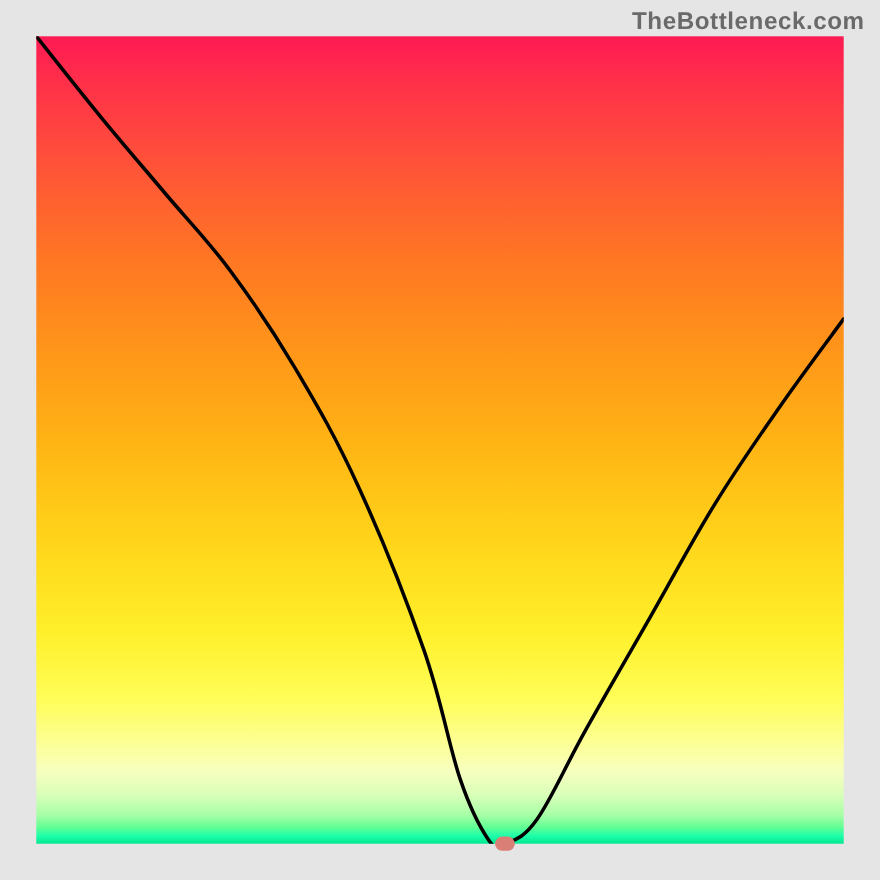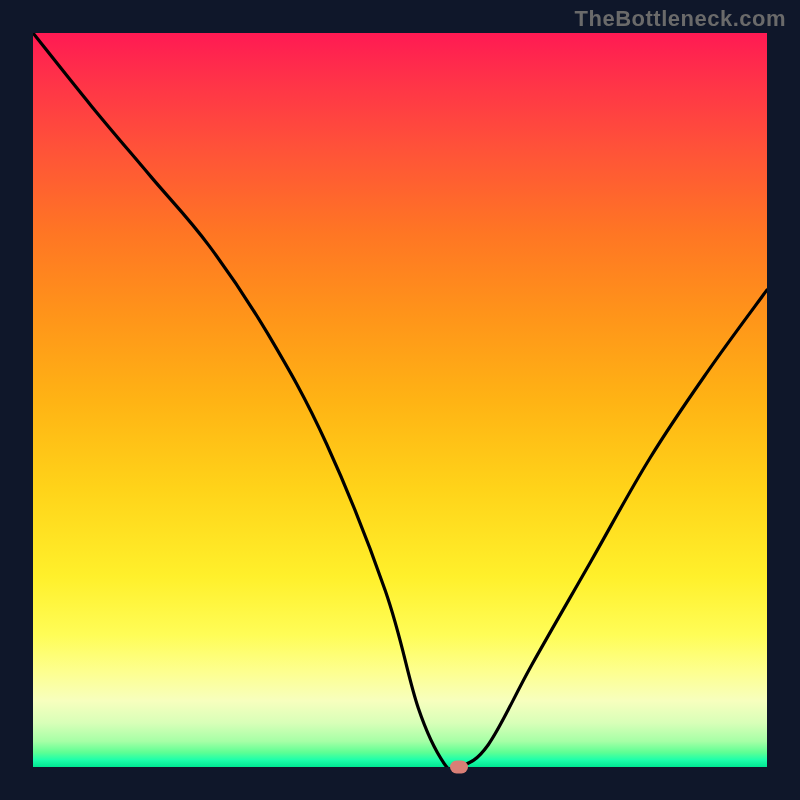"TheBottleneck.com" .frame { background: #0f172a -> #e5e5e5 }
